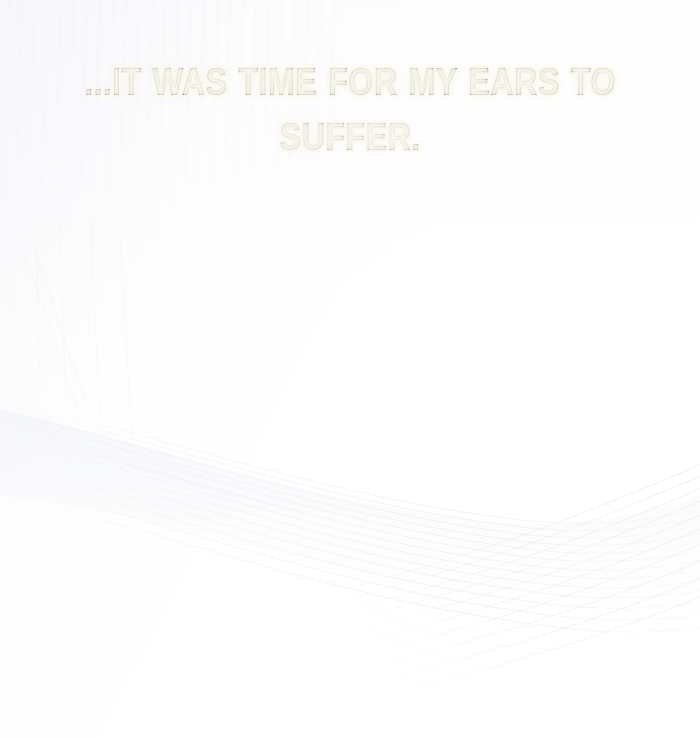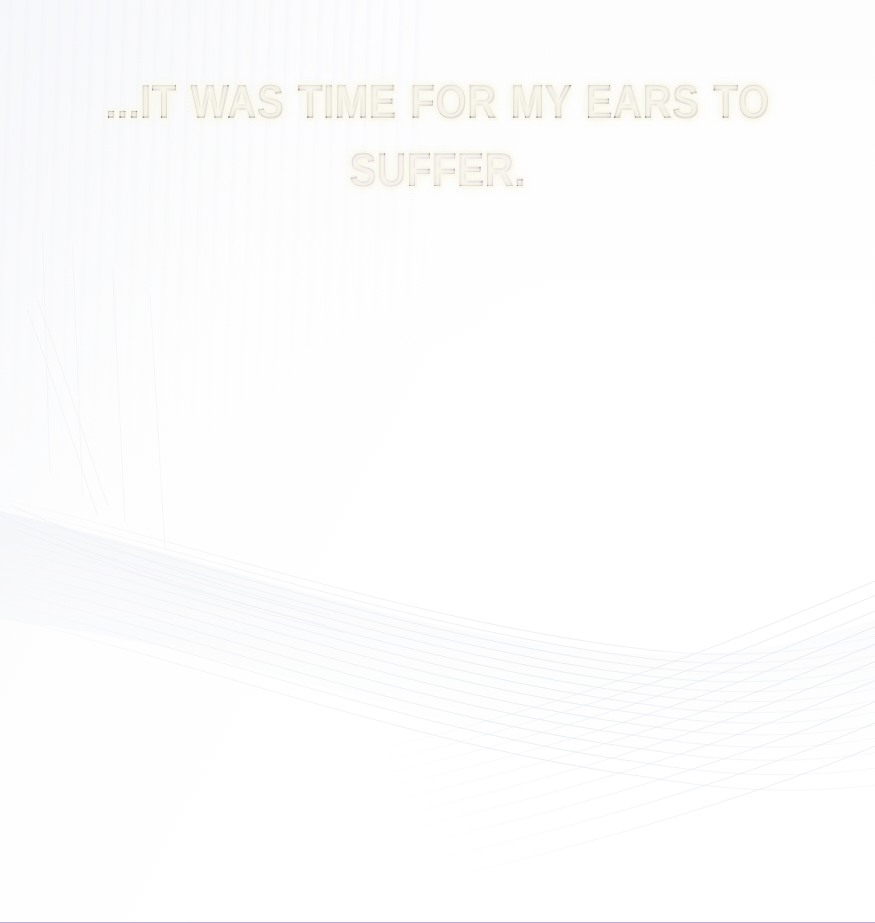"...IT WAS TIME FOR MY" .panel { background: #4c1d95 -> #0f766e }
